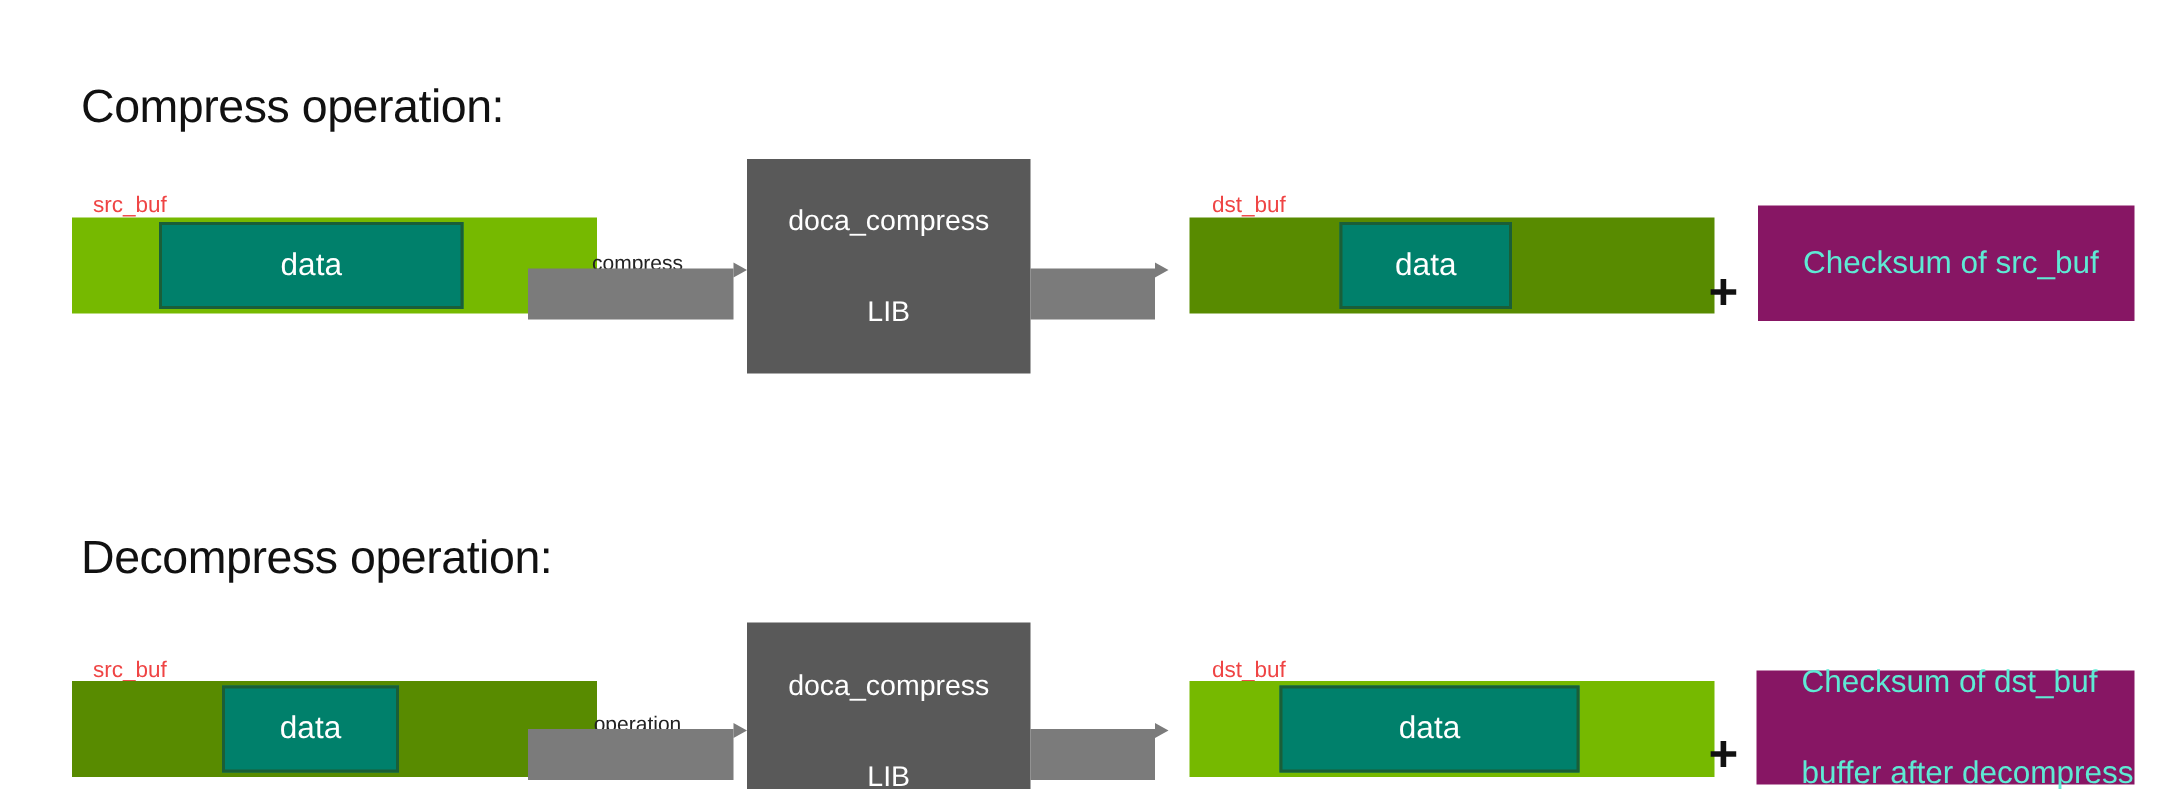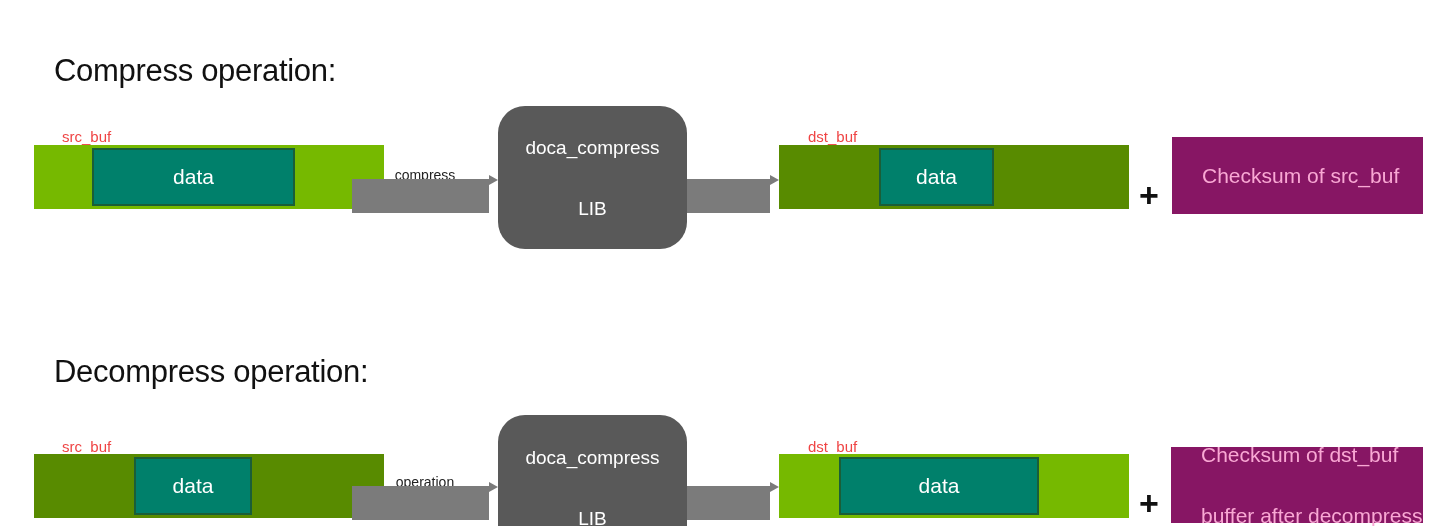"doca_compress" .lib-box { border-radius: 27px -> none }
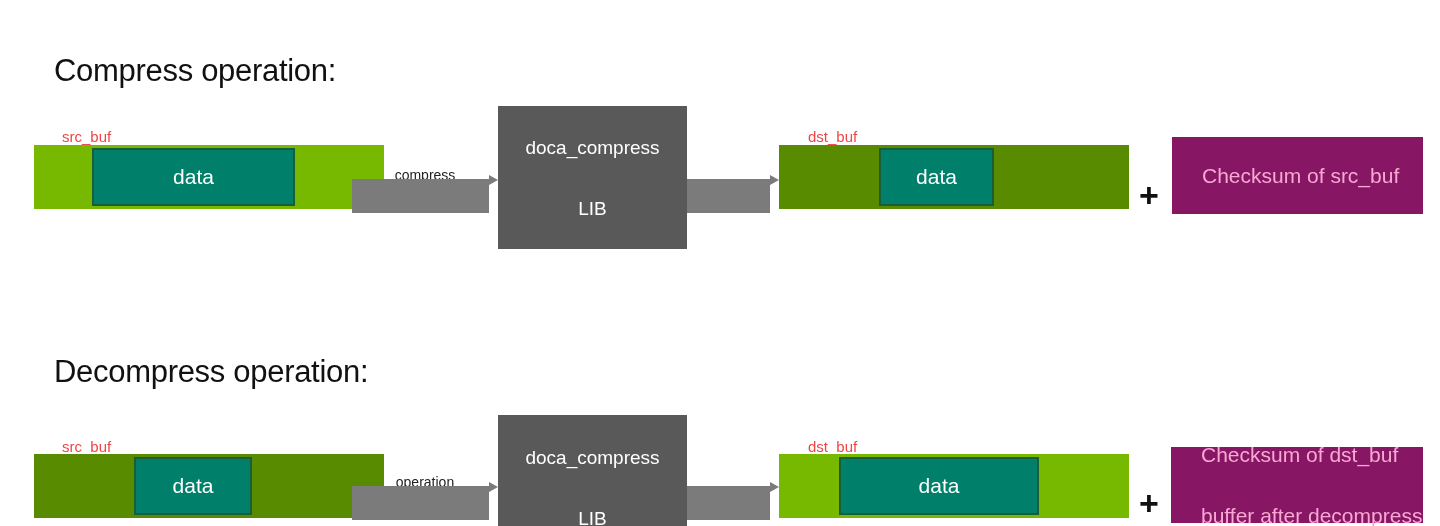"data" .bar { margin-left: none -> 14px }
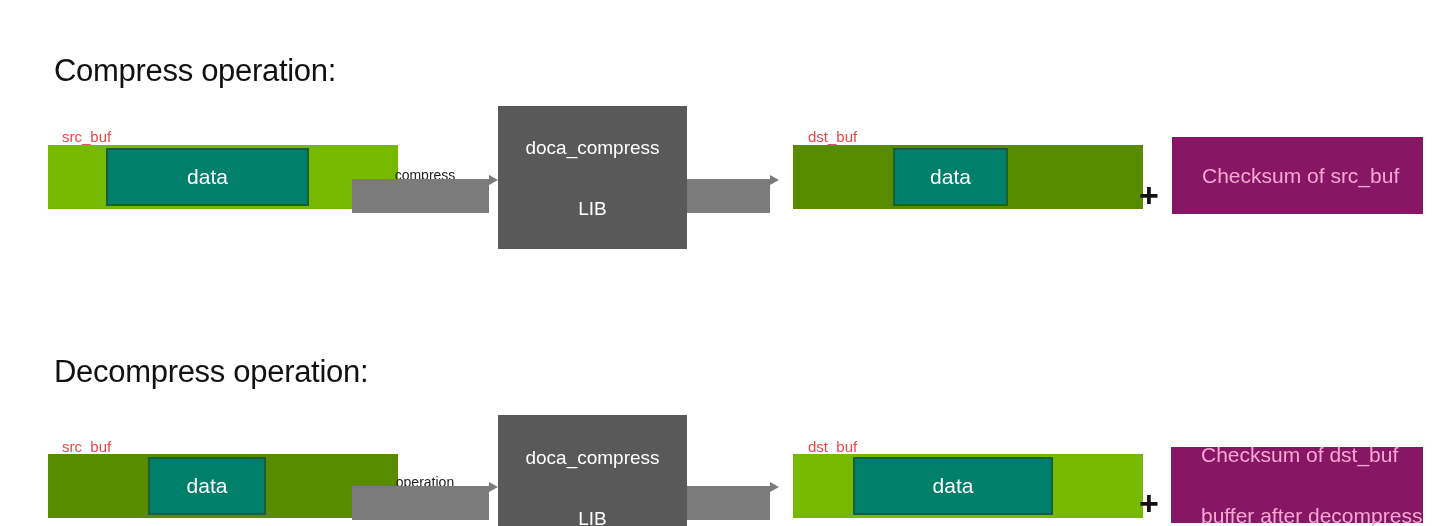"Checksum of src_buf" .checksum { color: #f9a8d4 -> #5eead4 }
